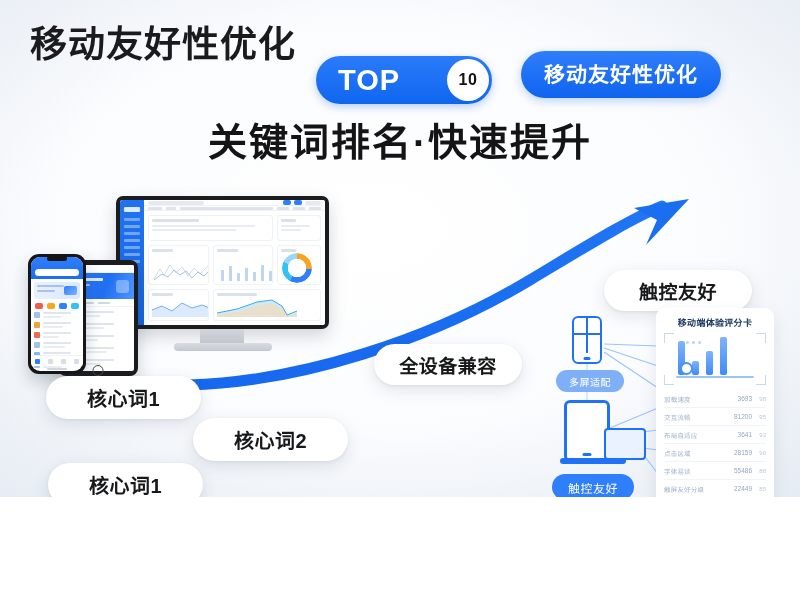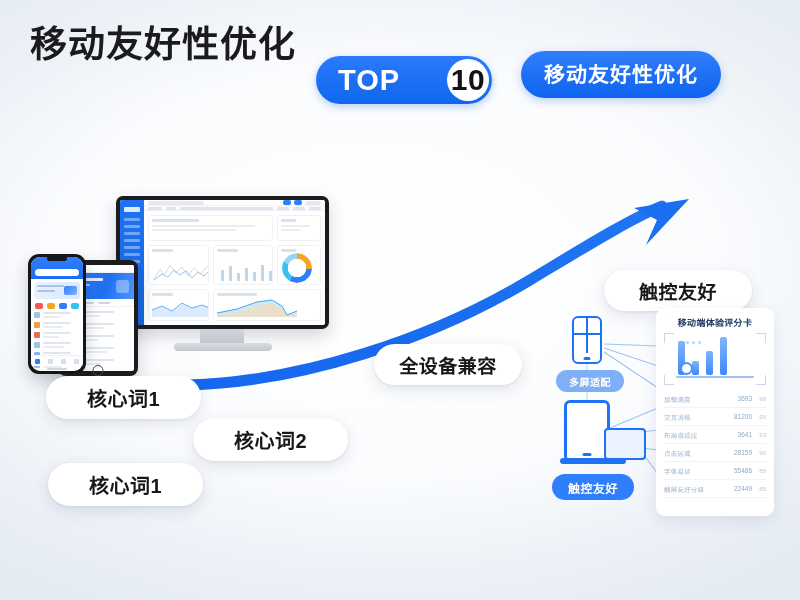"移动友好性优化" #poster { height: 600px -> 497px }
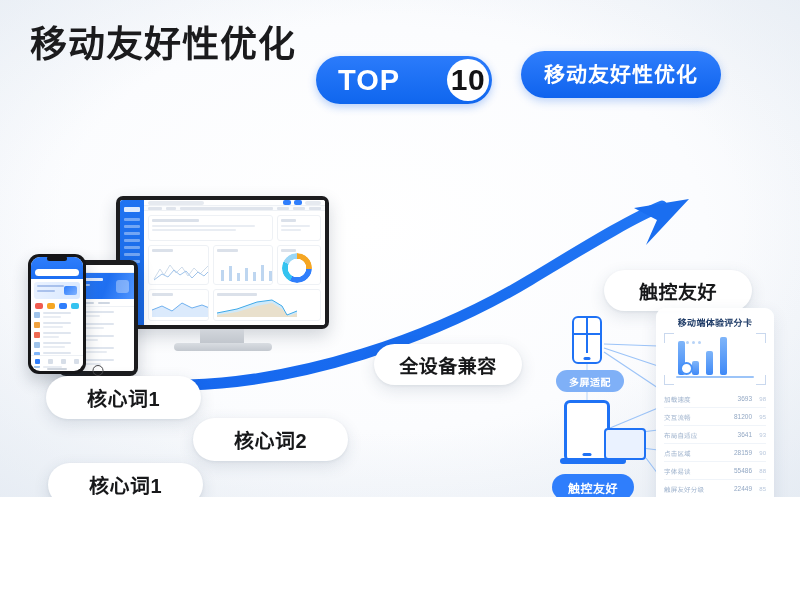"10" .top-badge .tb-circle span { font-size: 30px -> 16px }
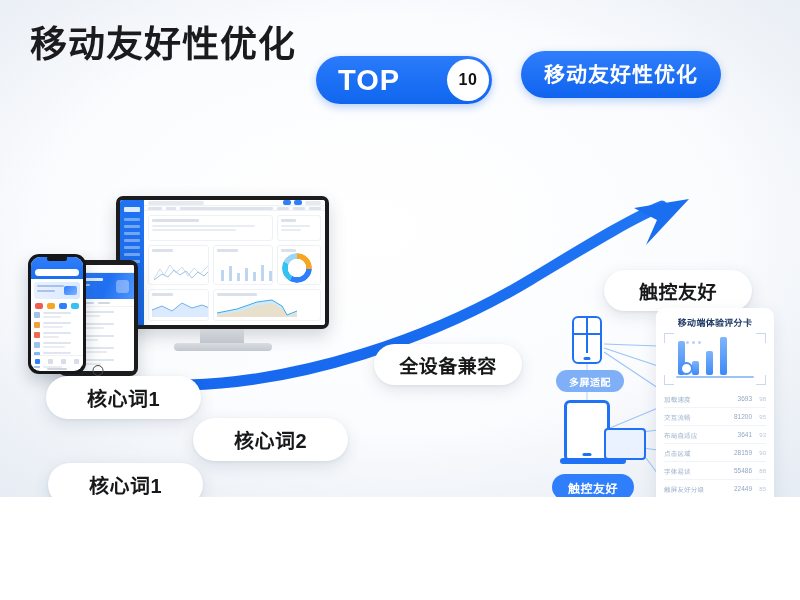"关键词排名·快速提升" div.hl-sub { html: none -> <div>关键词排名·快速提升</div> }
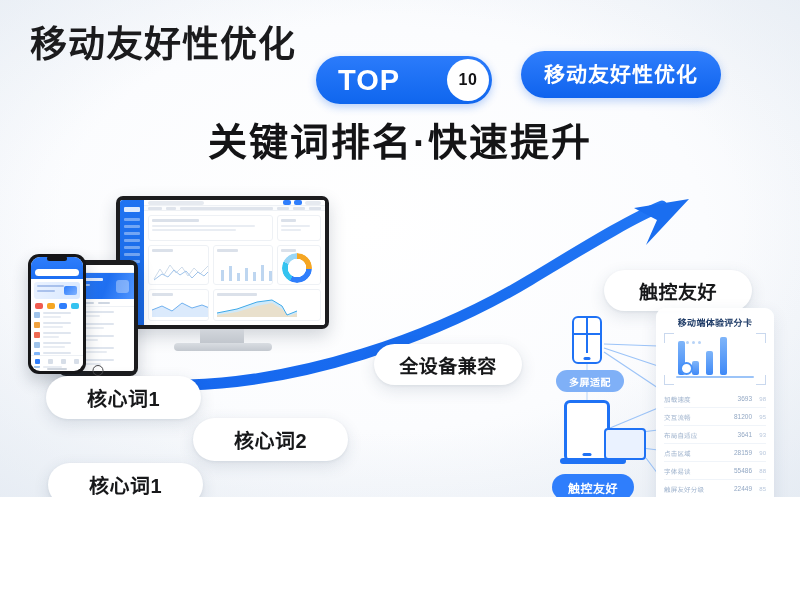"多屏适配" .pill-sm { font-weight: 700 -> 400 }
